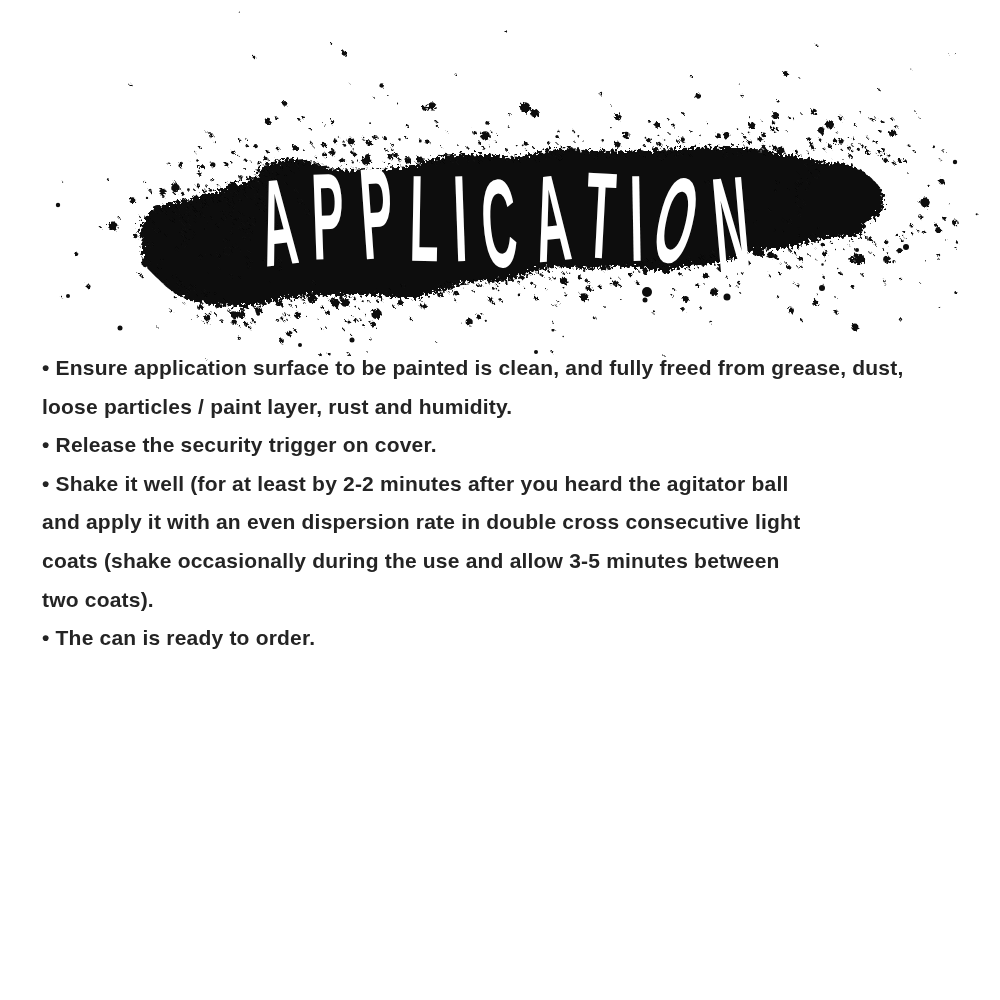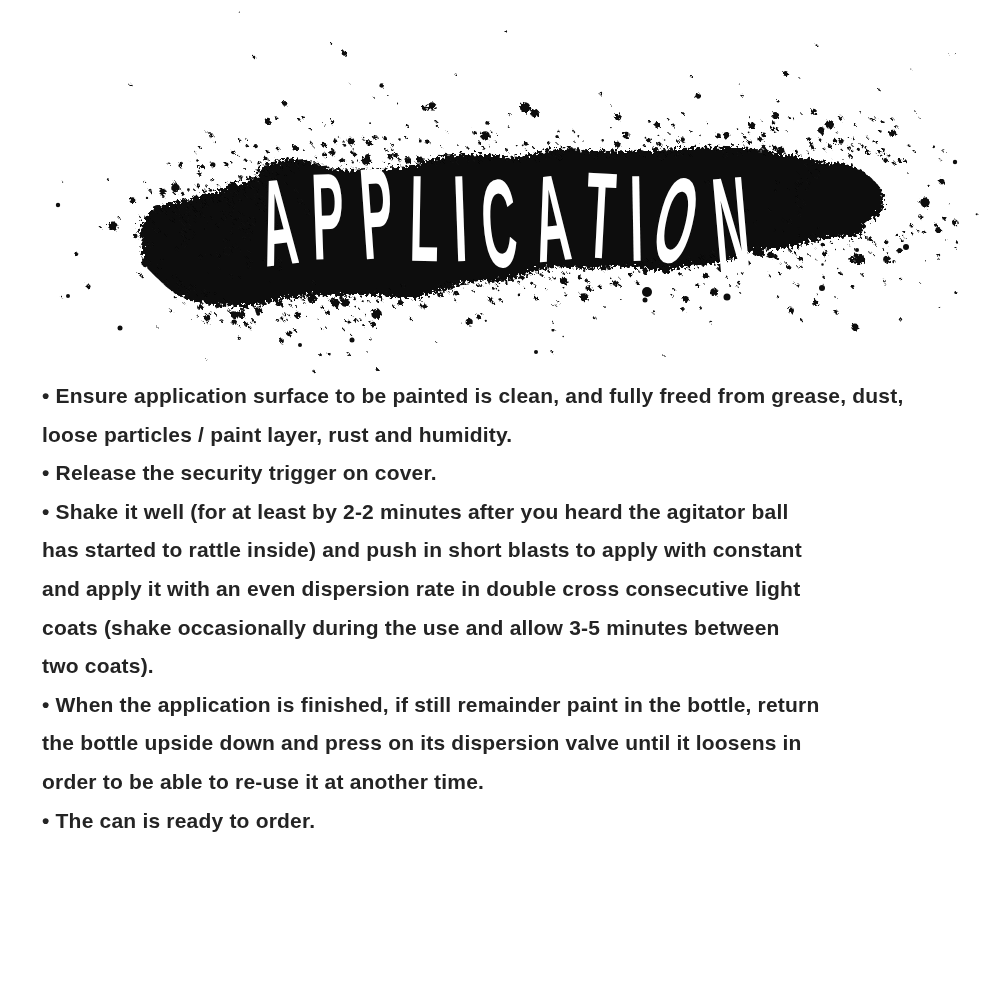"• Ensure application surface to" div.instructions { margin-top: 28px -> none }
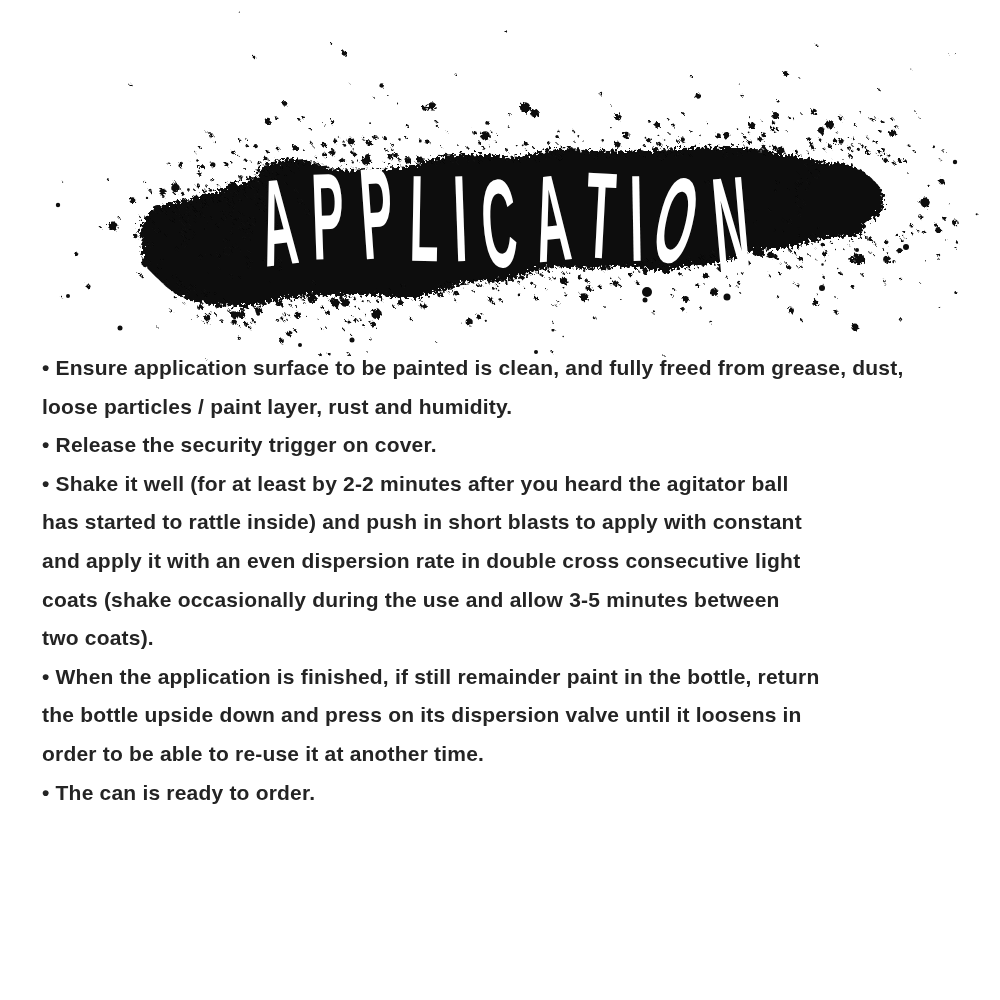"has started to rattle inside)" div.line { html: <div>has started to rattle inside) and push in short blasts to apply with constant</div> -> none }
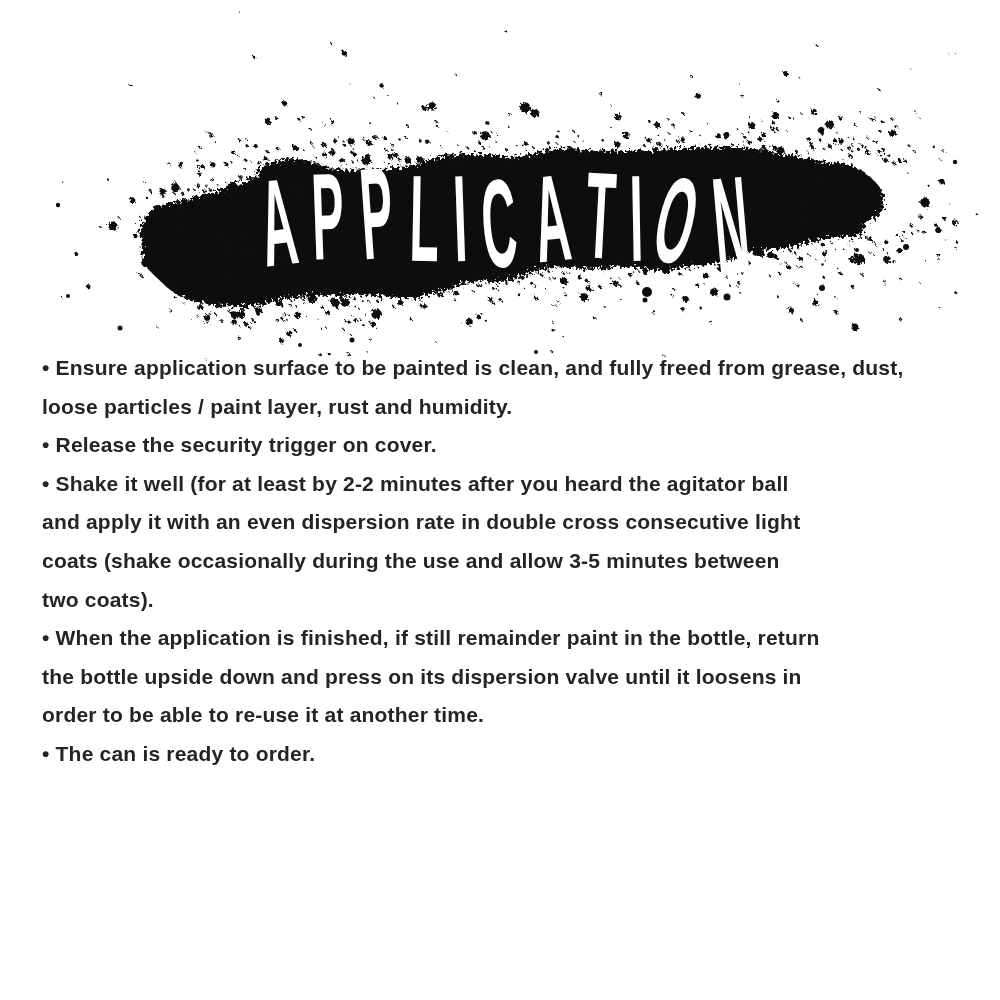"• When the application is" div.bullet-item { html: <div> <div>• When the application is finished, if still remainder paint in the bottle, return</div> <div>the bottle upside down and press on its dispersion valve until it loosens in</div> <div>order to be able to re-use it at another time.</div> </div> -> none }
